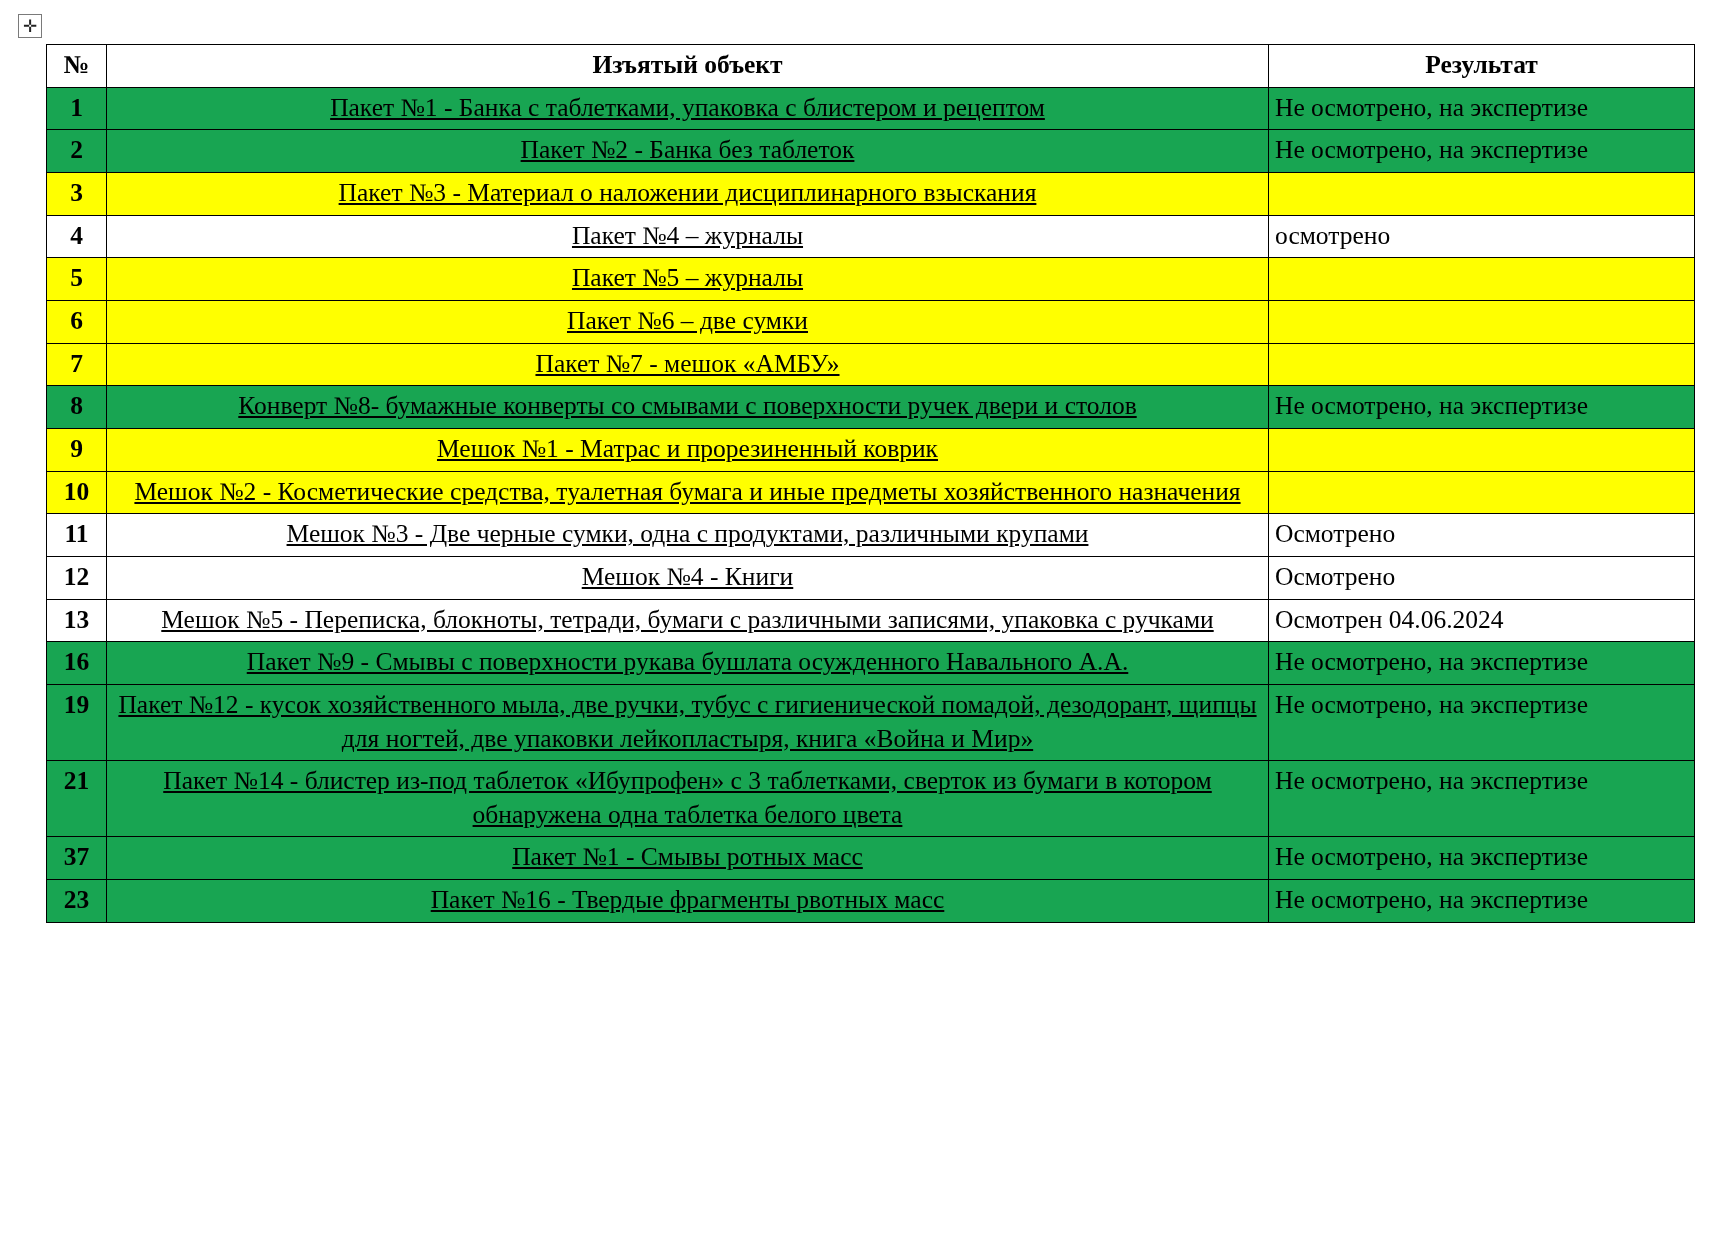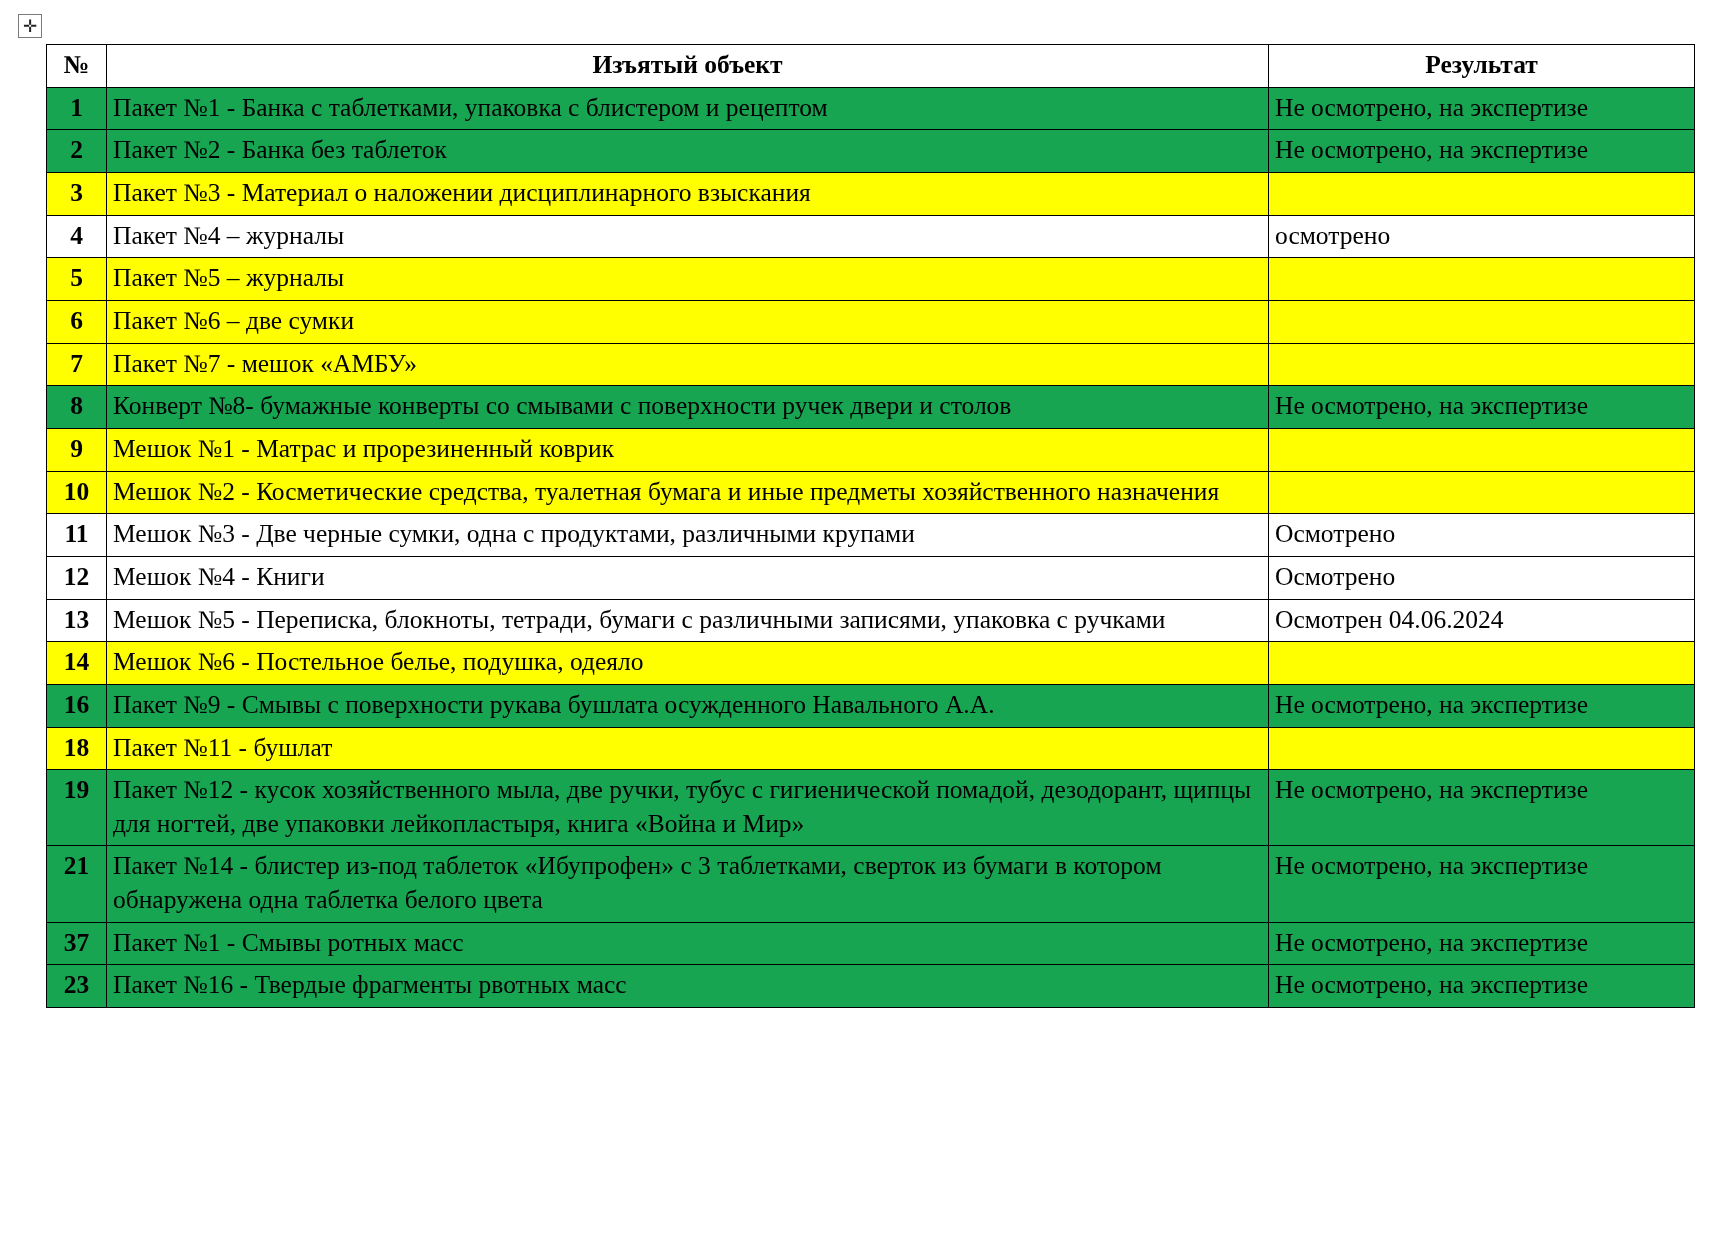"Пакет №1 - Банка с" td.obj { text-align: left -> center; text-decoration: none -> underline }
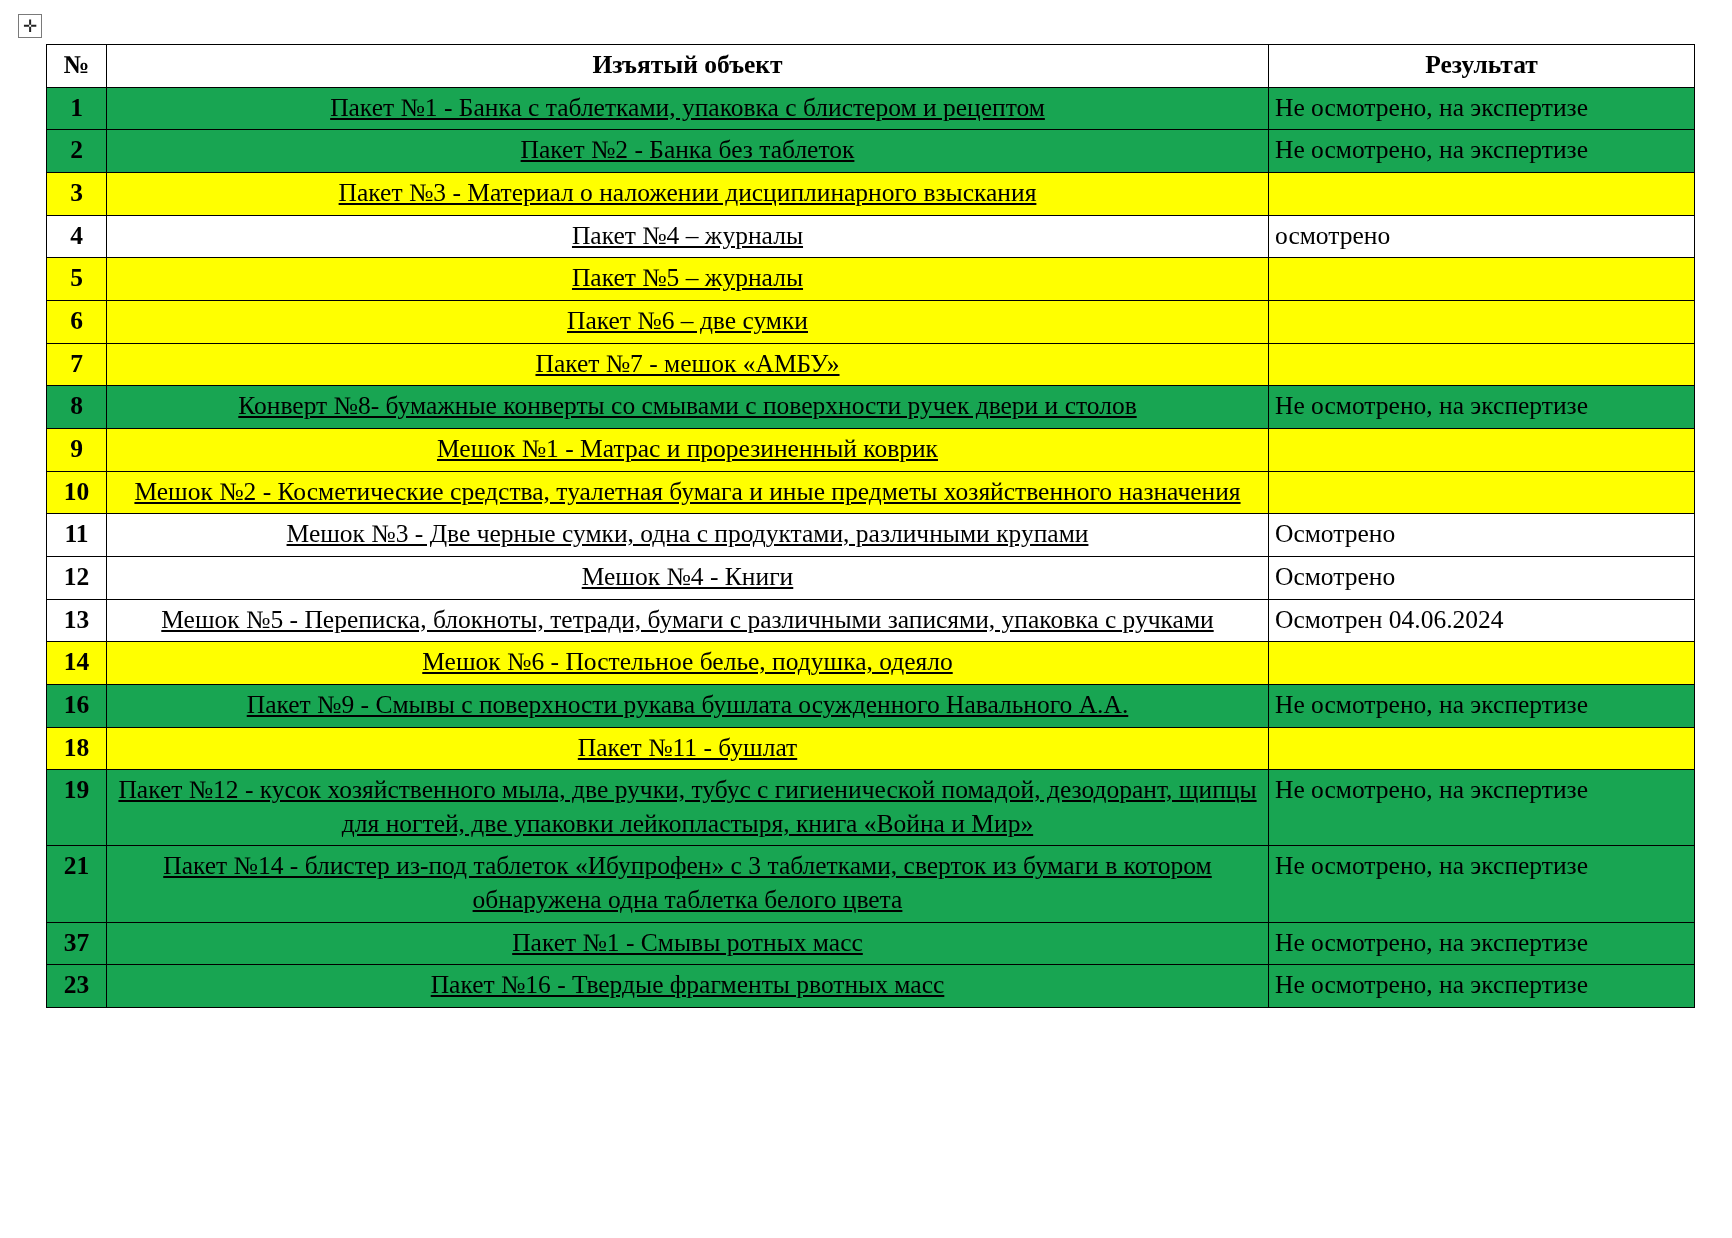"14" tr.hl-yellow { html: <tr> <td>14</td> <td>Мешок №6 - Постельное белье, подушка, одеяло</td> <td></td> </tr> -> none }
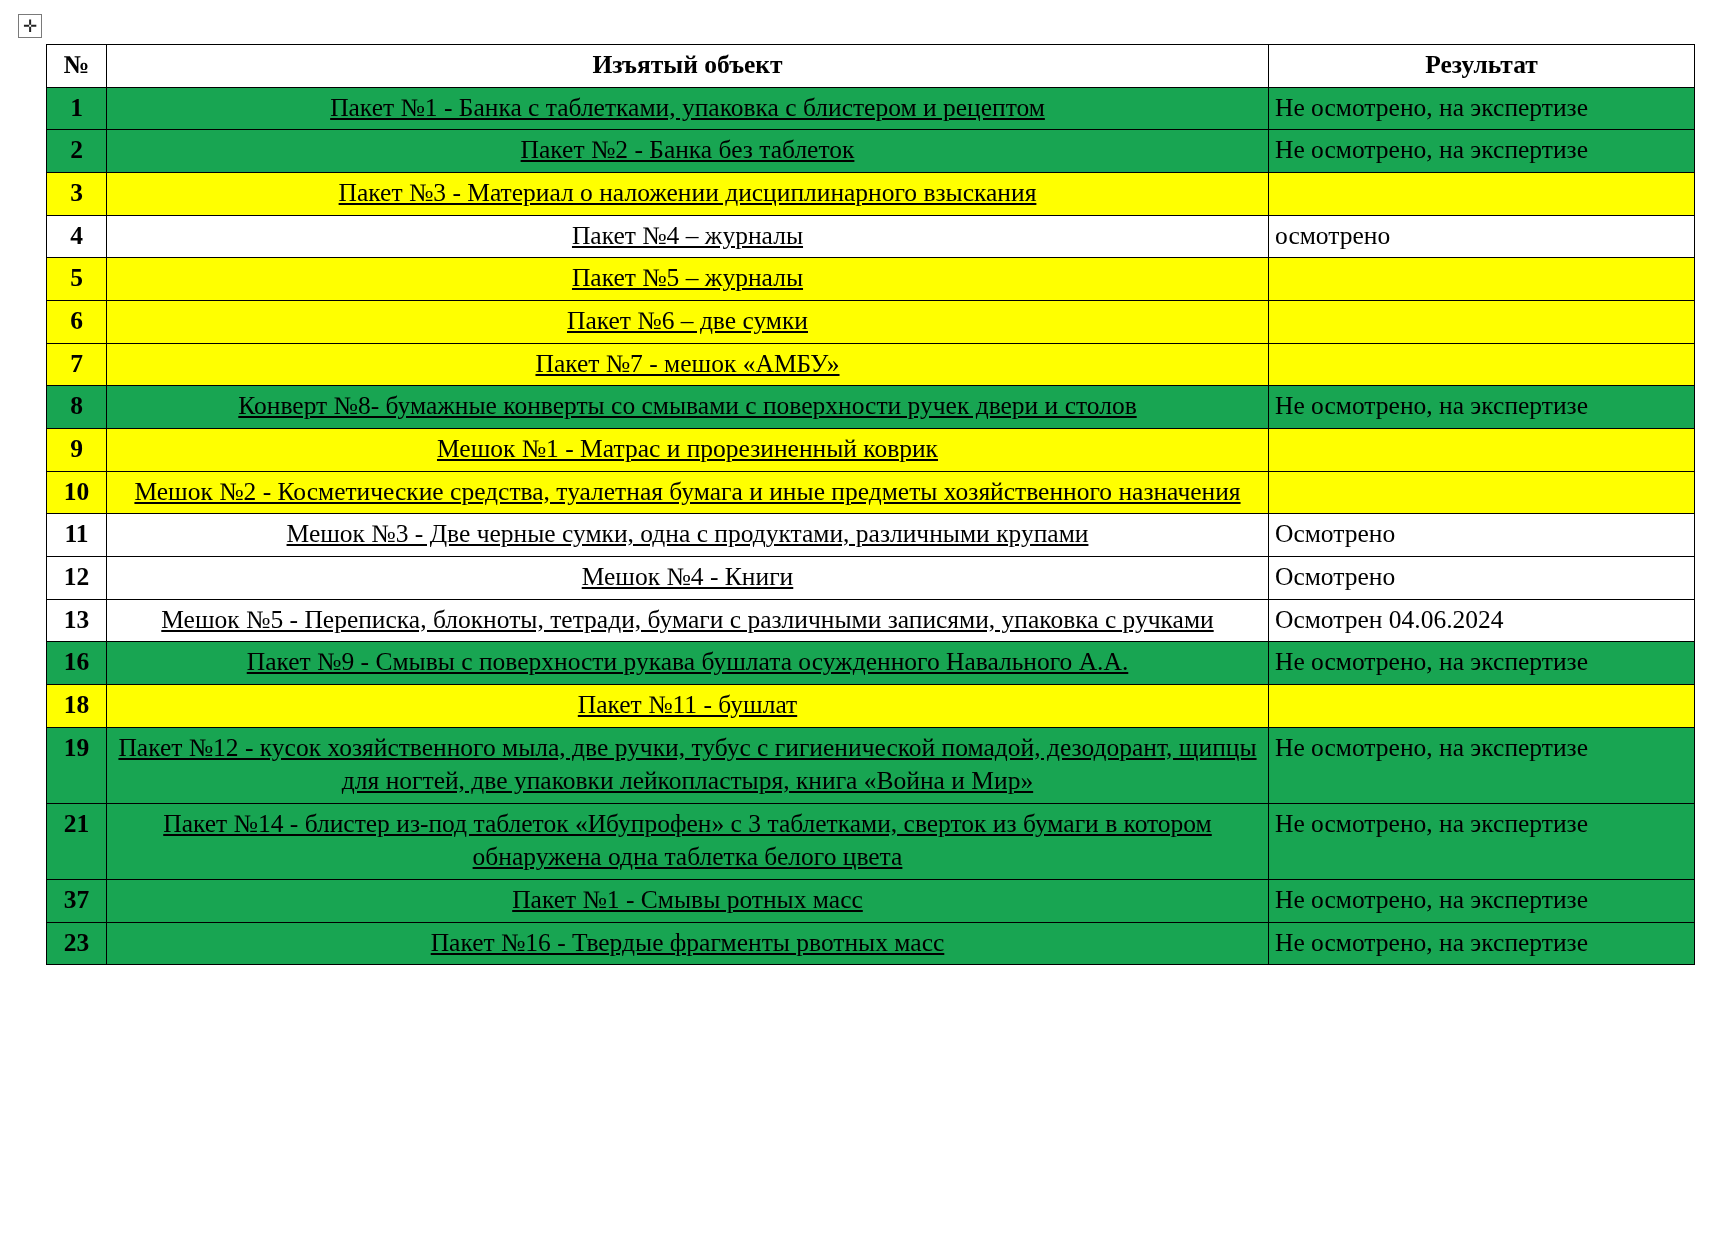"18" tr.hl-yellow { html: <tr> <td>18</td> <td>Пакет №11 - бушлат</td> <td></td> </tr> -> none }
